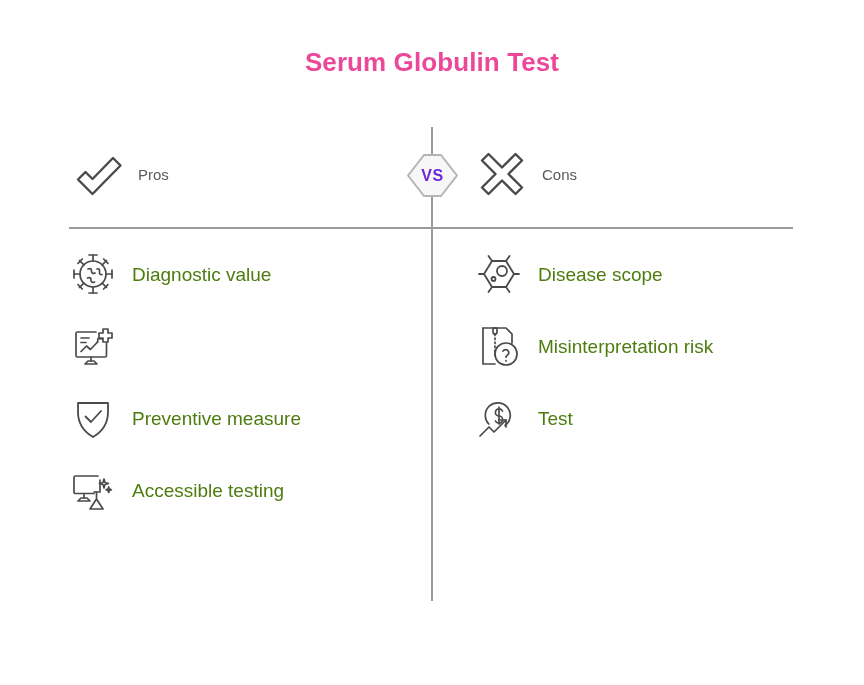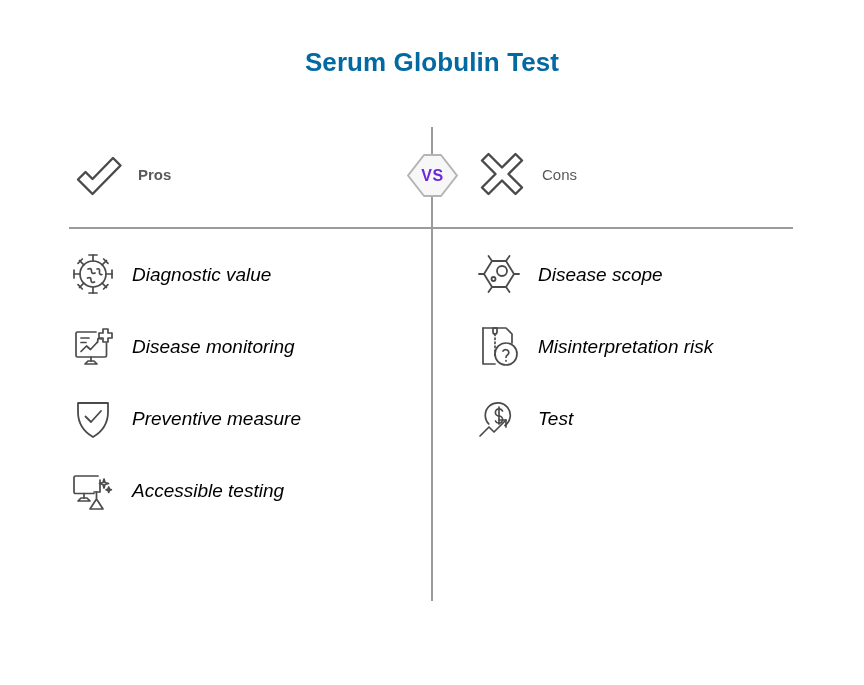"Serum Globulin Test" .page-title { color: #0369a1 -> #ec4899 }
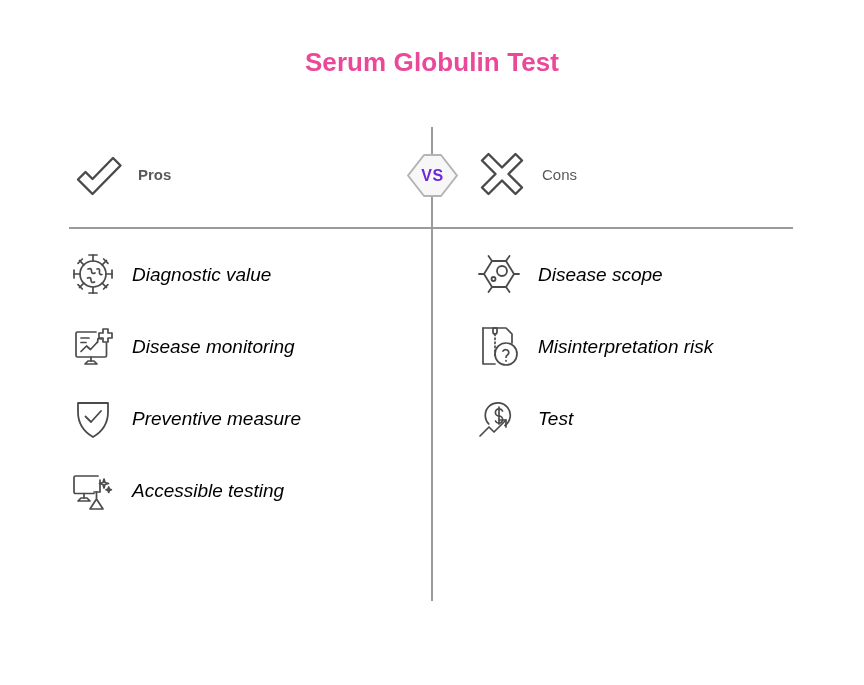"Pros" .col-header.pros { font-weight: bold -> none }
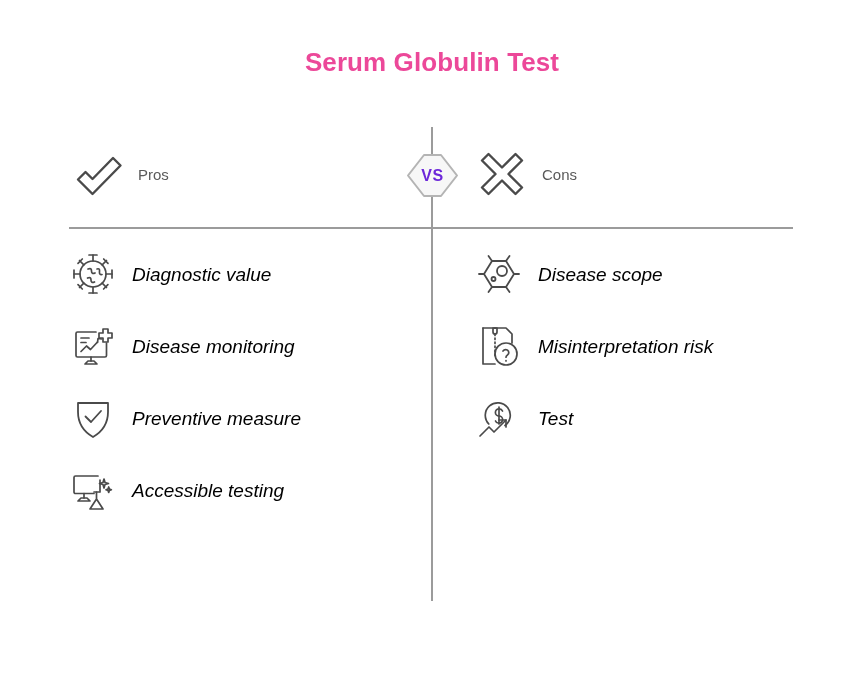"Diagnostic value" .item .item-label { color: #000000 -> #4d7c0f; font-style: italic -> none }
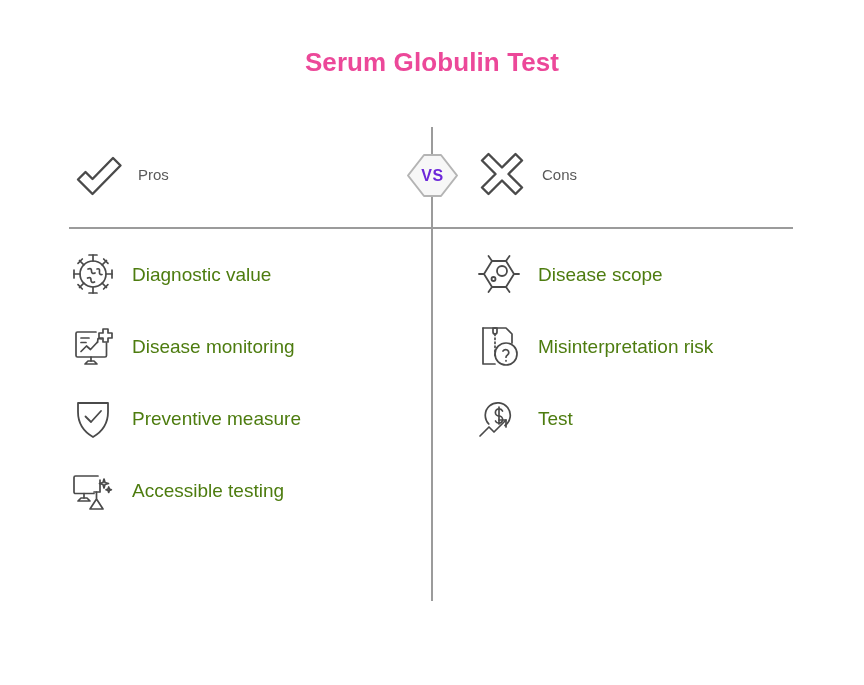"Disease monitoring" span.item-label { html: <span>Disease monitoring</span> -> none }
